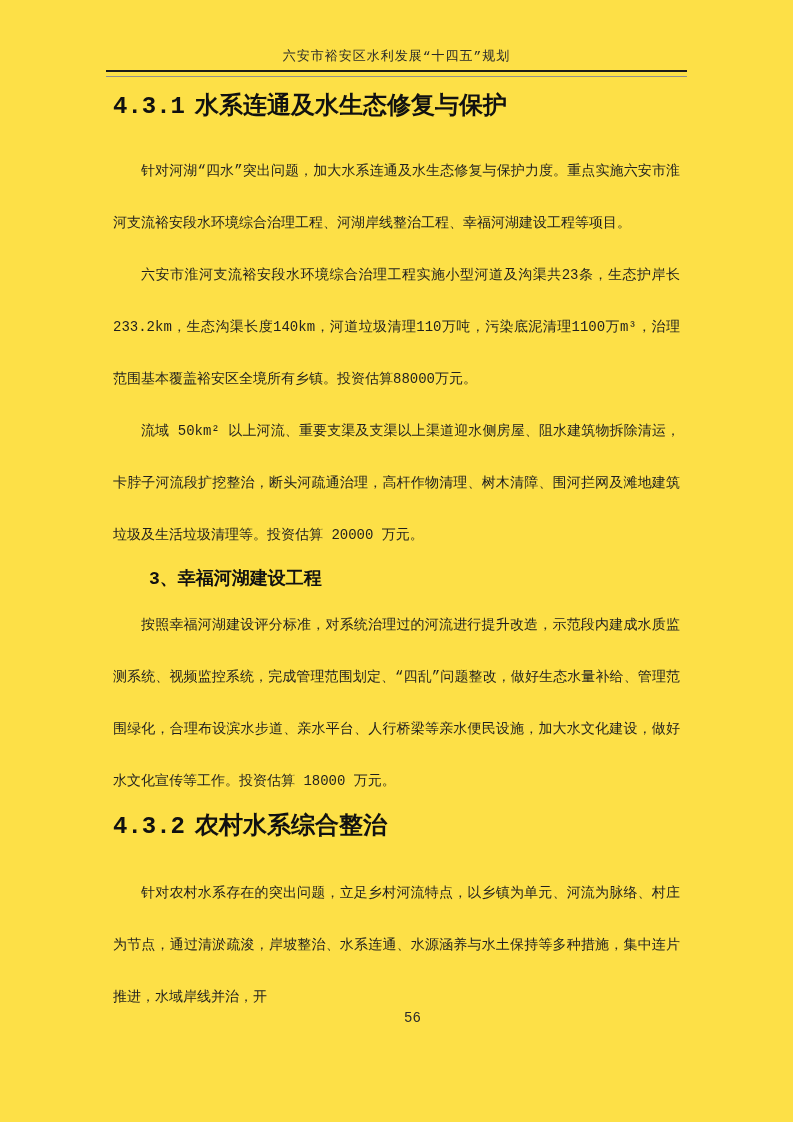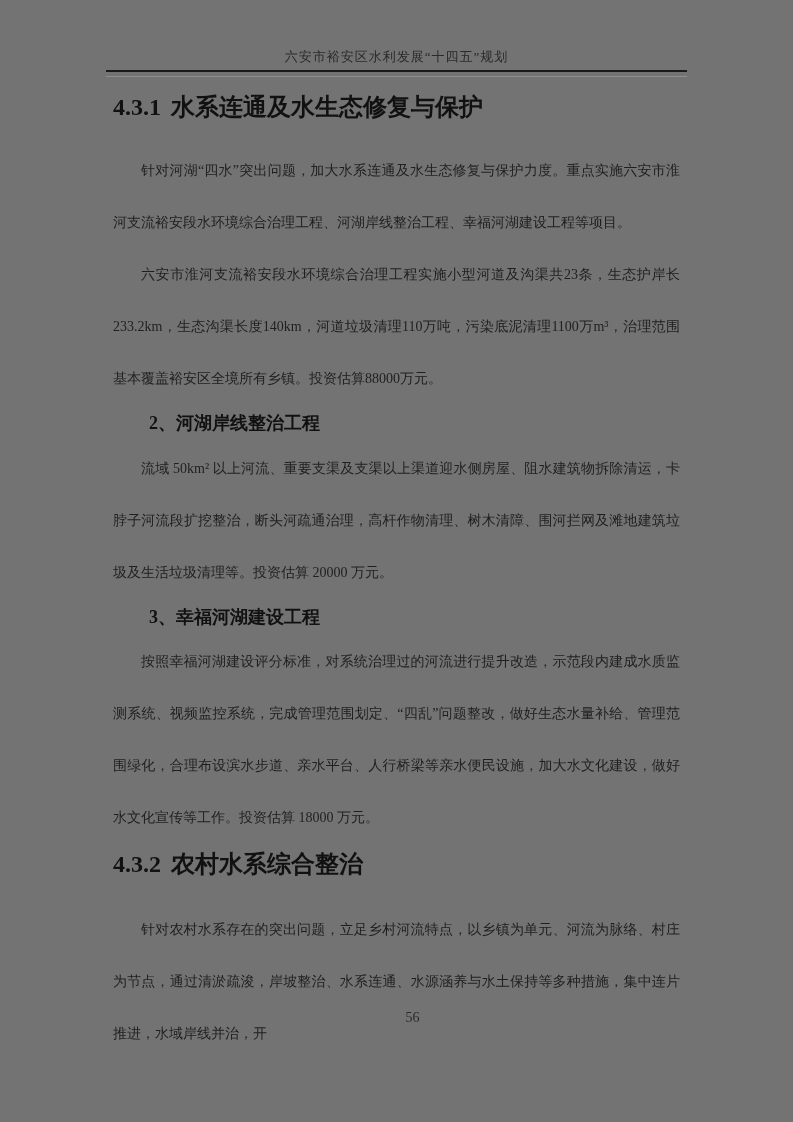"六安市裕安区水利发展“十四五”规划" .page { background: #737373 -> #fde047; font-family: Liberation Serif, serif -> Liberation Mono, monospace }
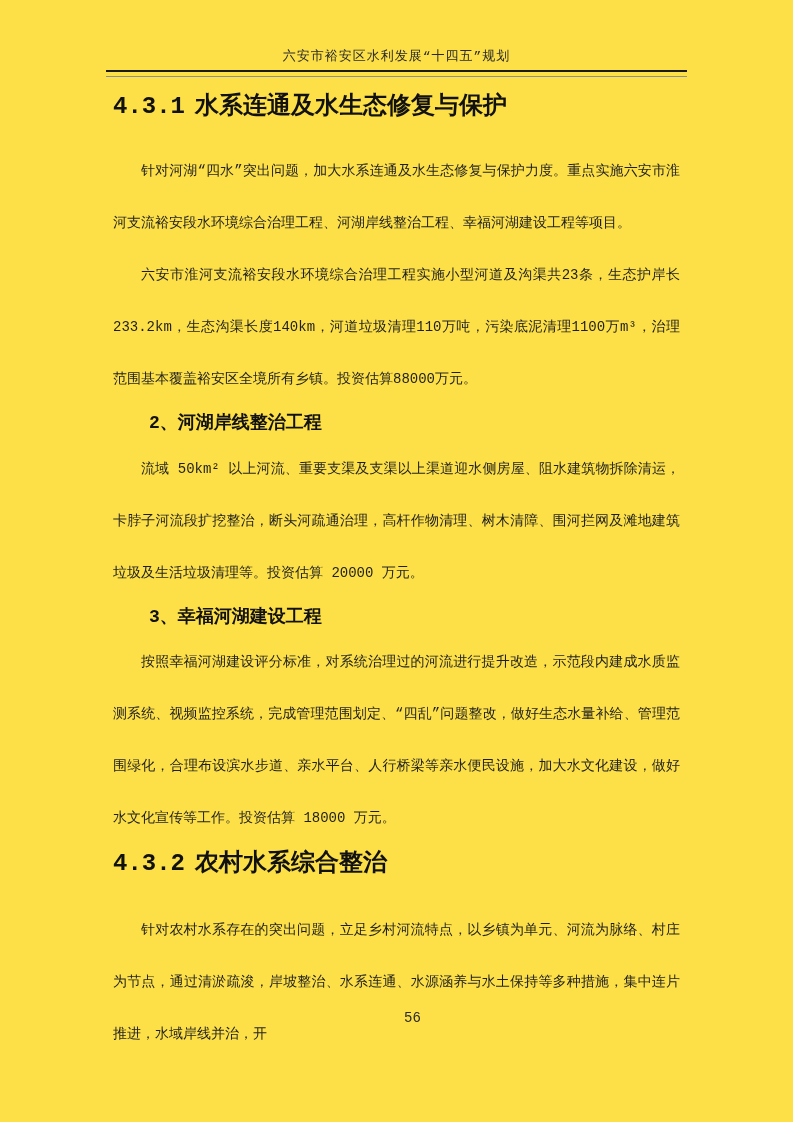"2、河湖岸线整治工程" p.subheading { html: <p>2、河湖岸线整治工程</p> -> none }
